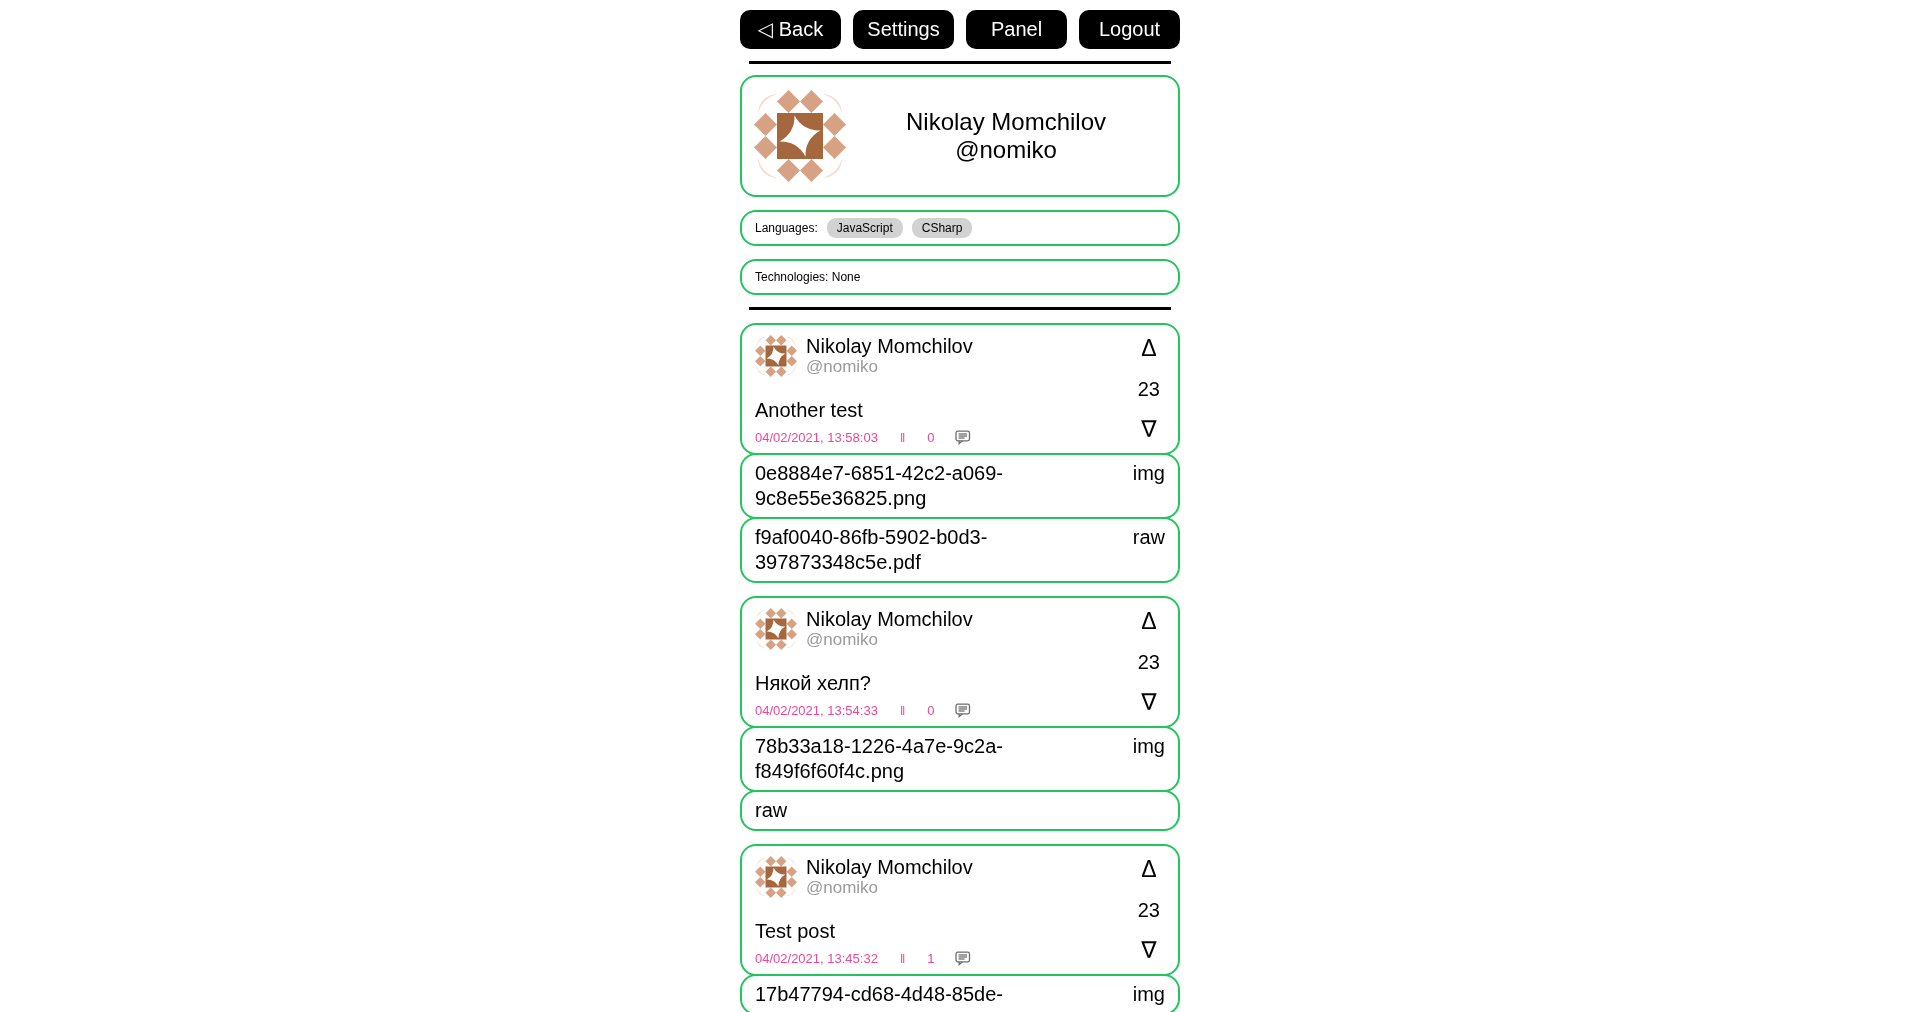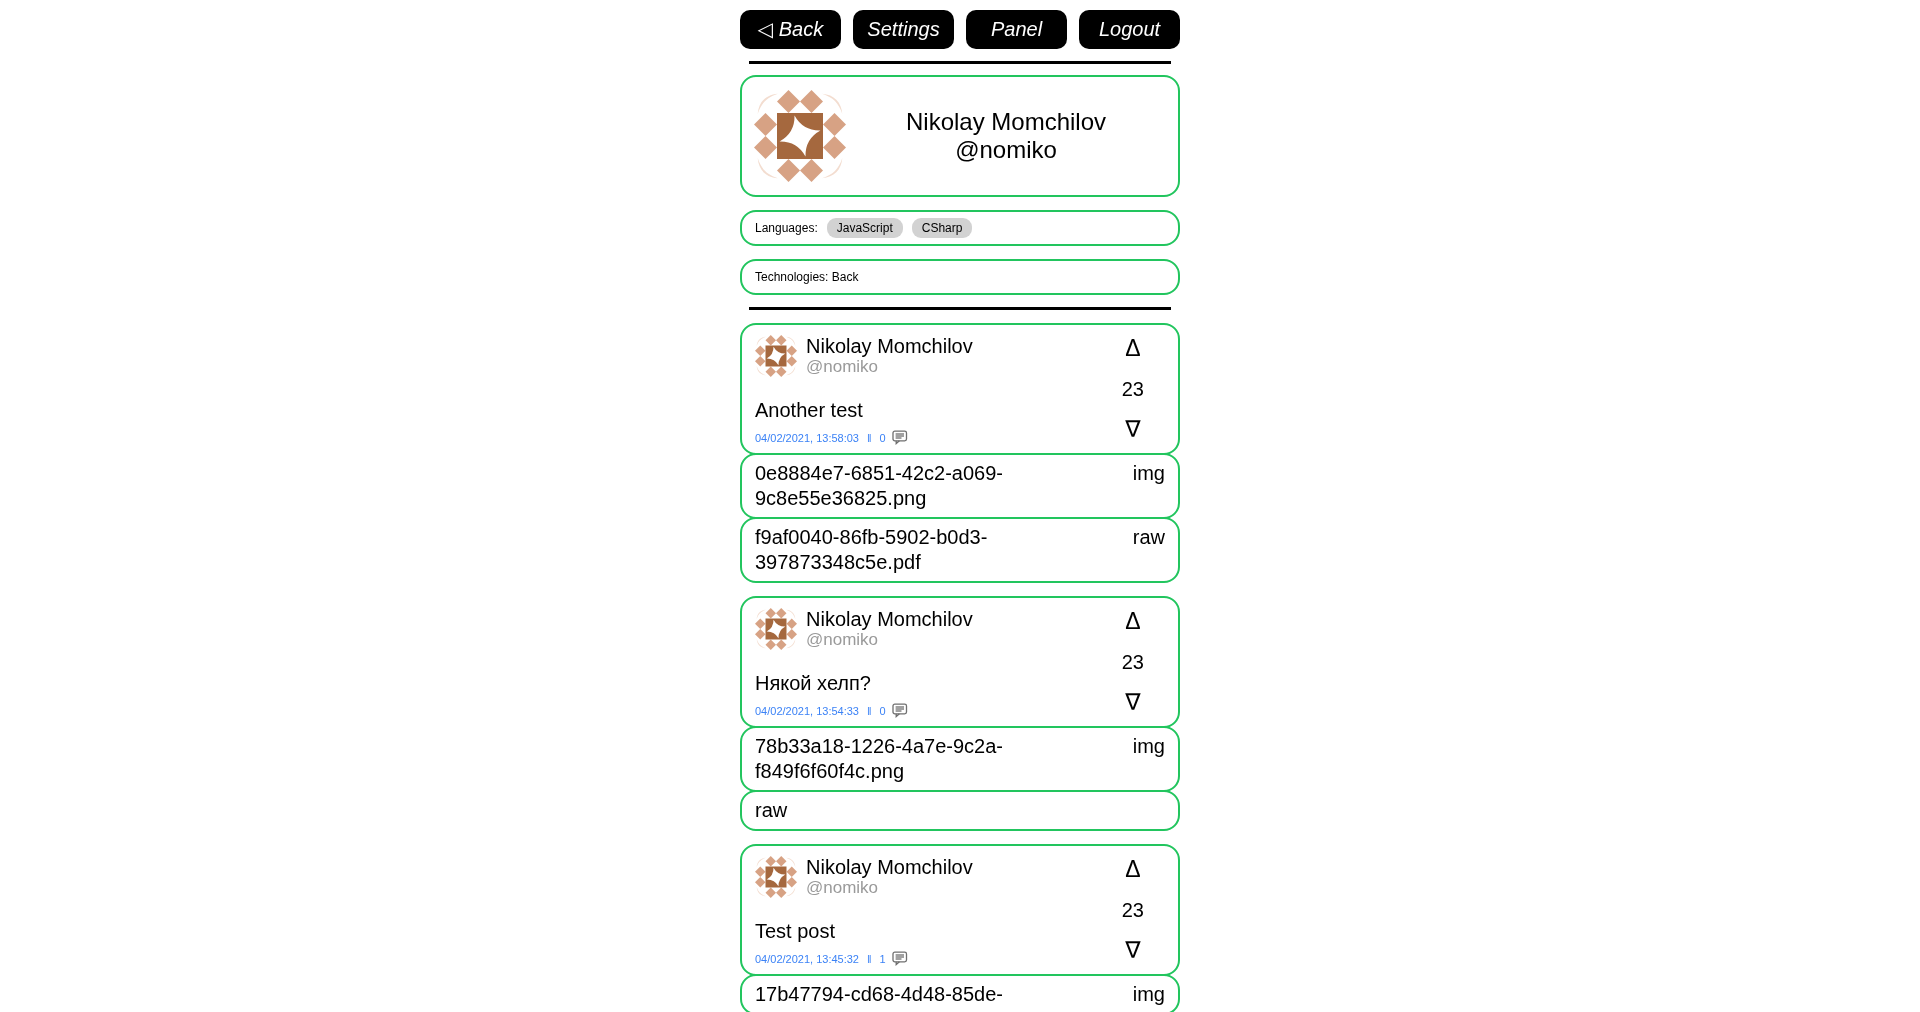"◁ Back" .nav-btn { font-style: italic -> none }
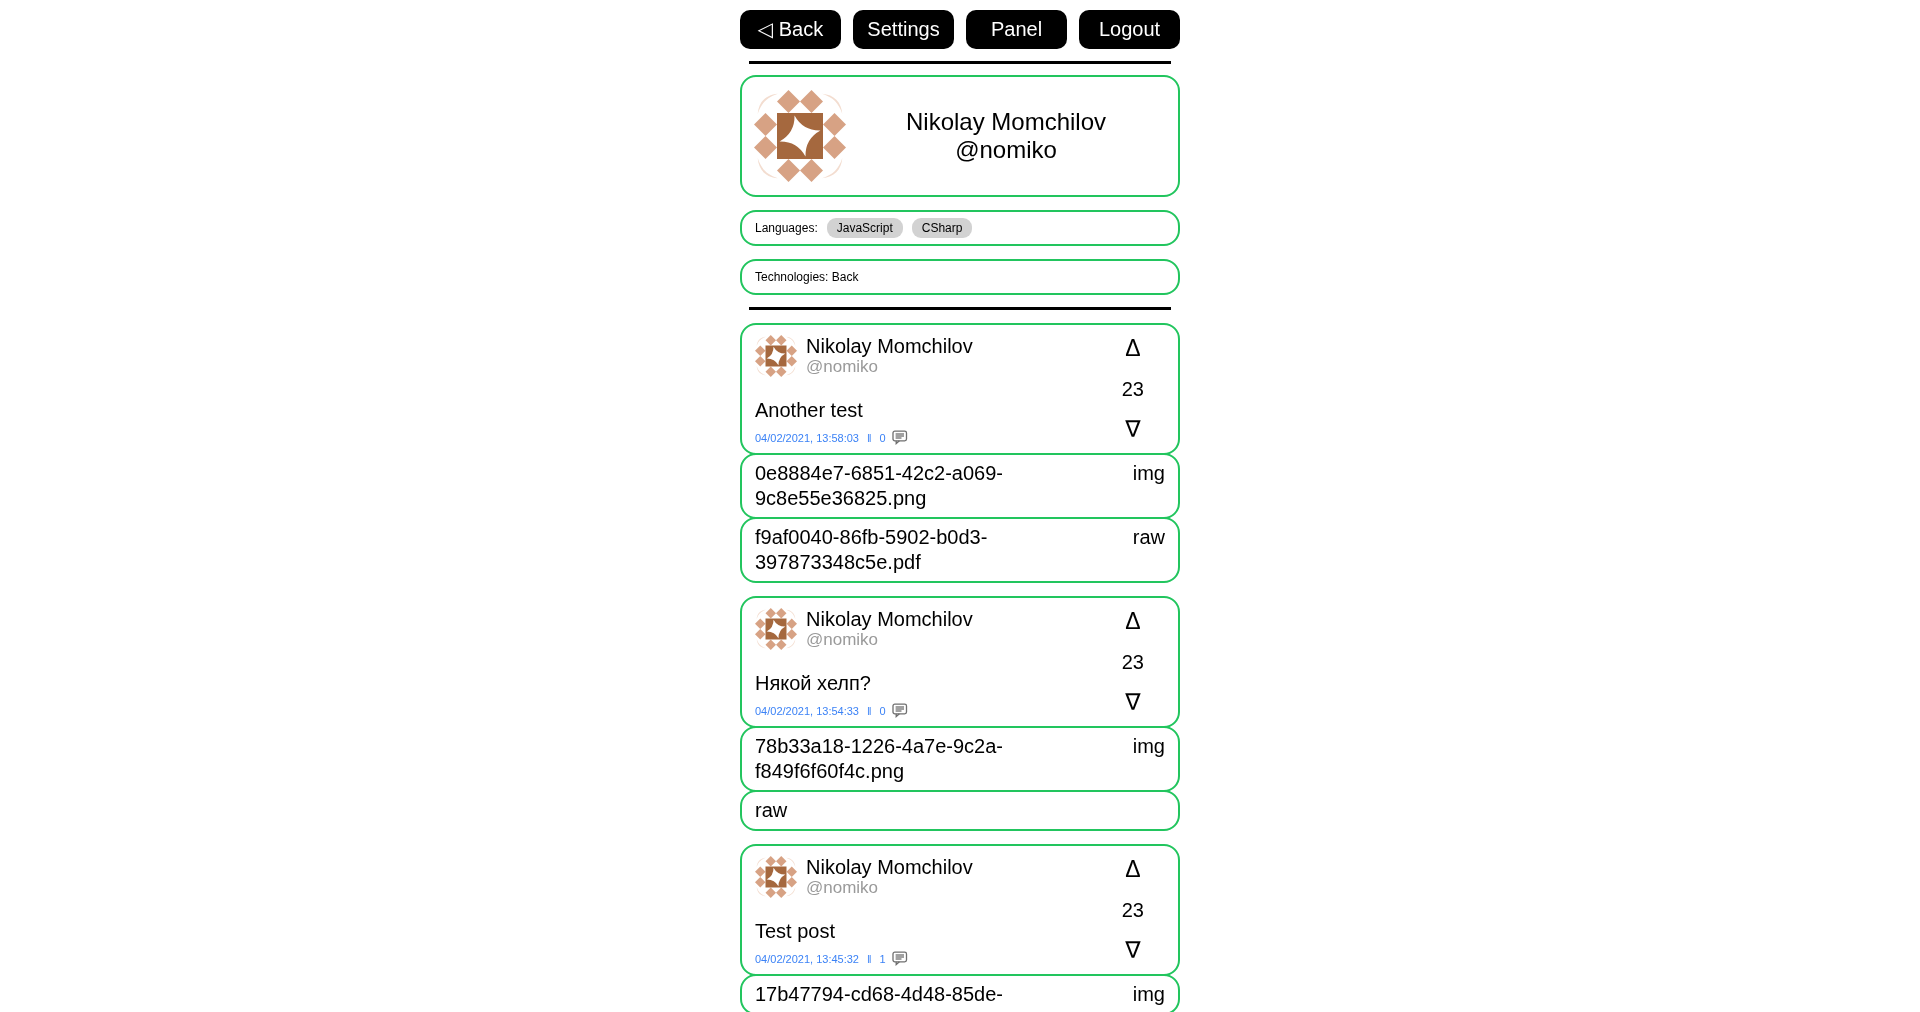"Technologies: Back" span { text: Back -> None }
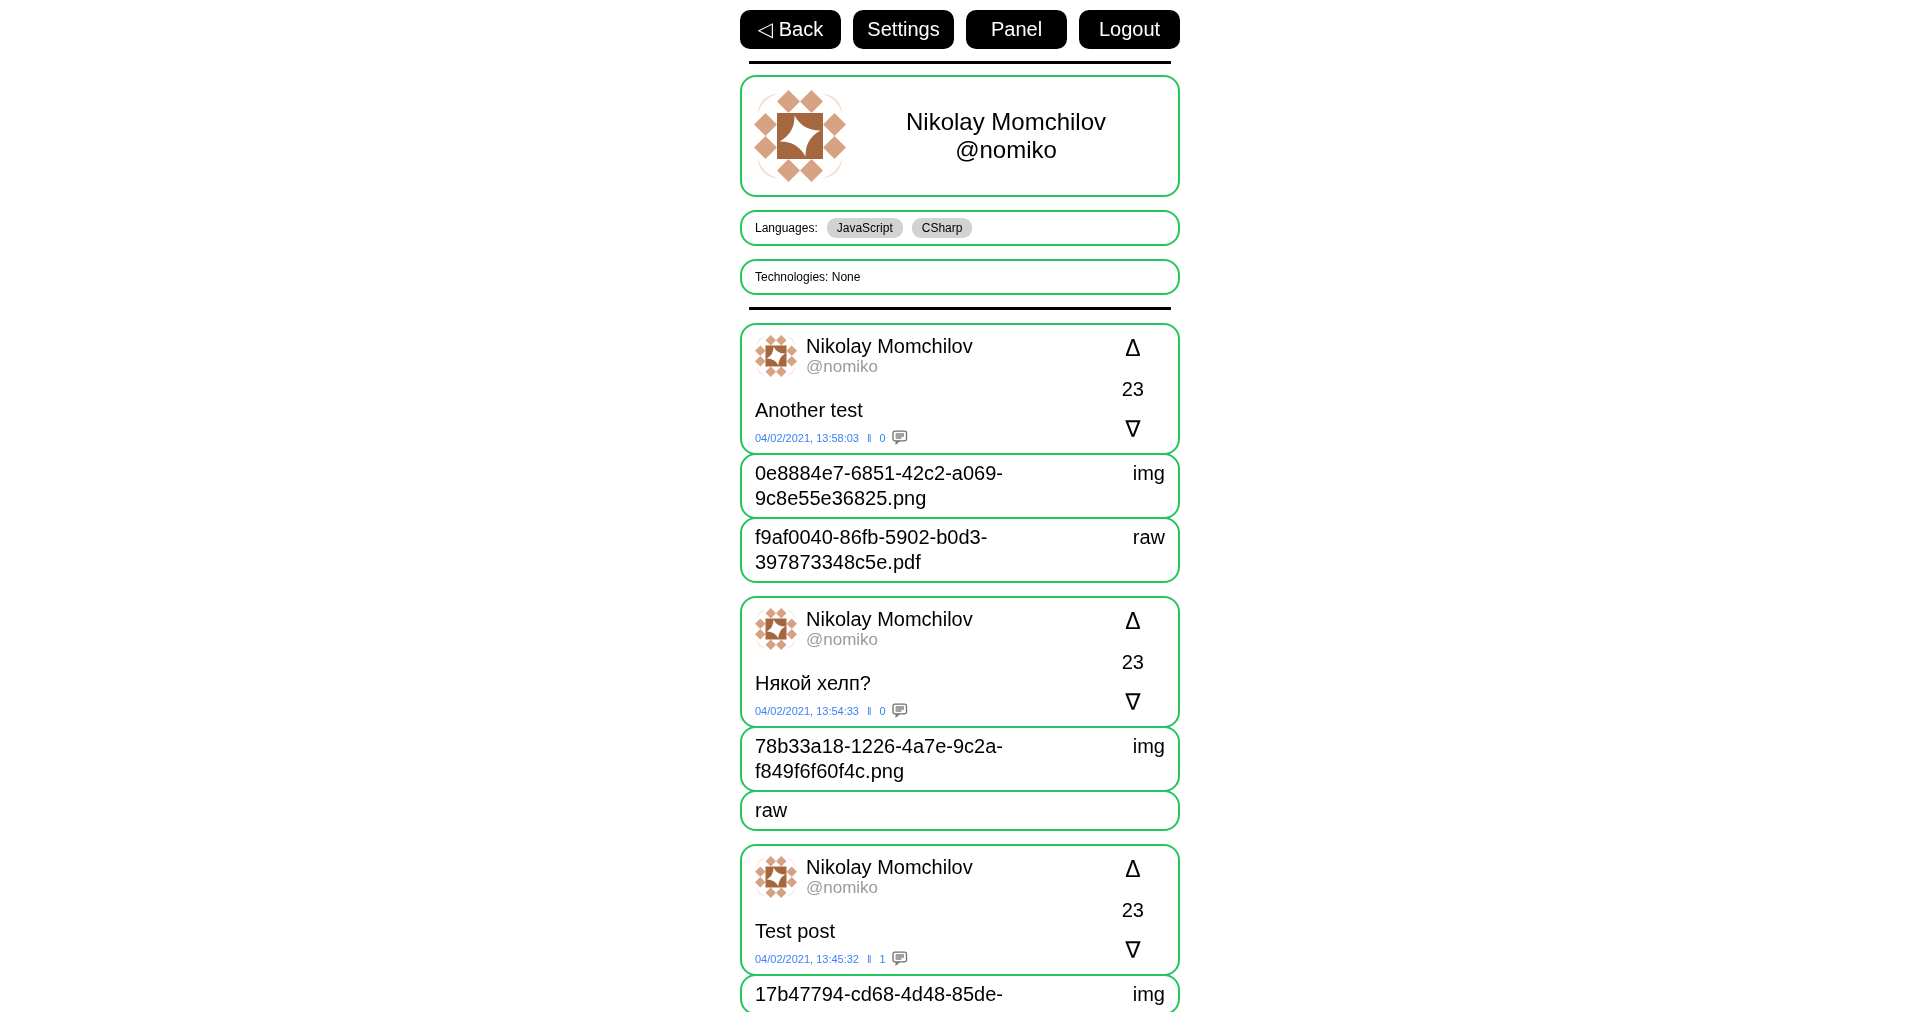"23" .vote-count { margin: 6px 16px -> 6px 0 }
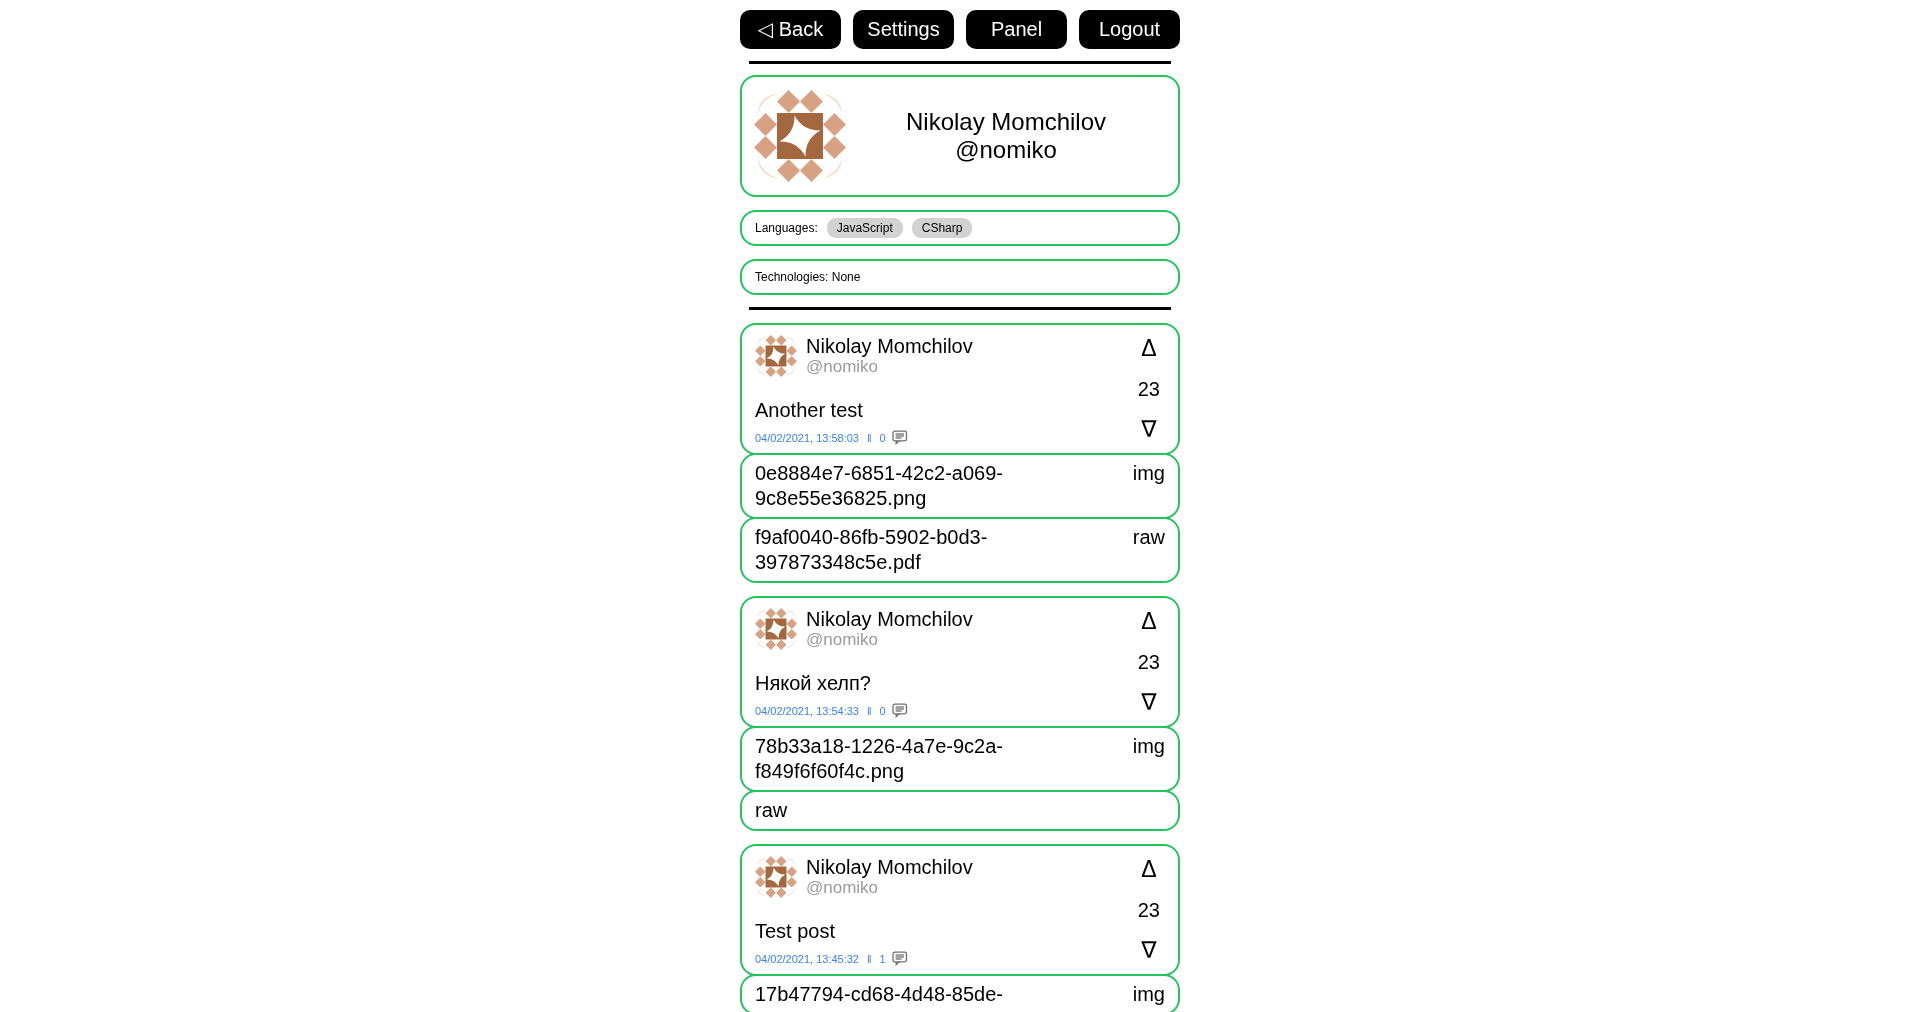"04/02/2021, 13:58:03" .post-meta { color: #3b82f6 -> #ec4899; font-size: 11px -> 13px; gap: 6px -> 20px }
